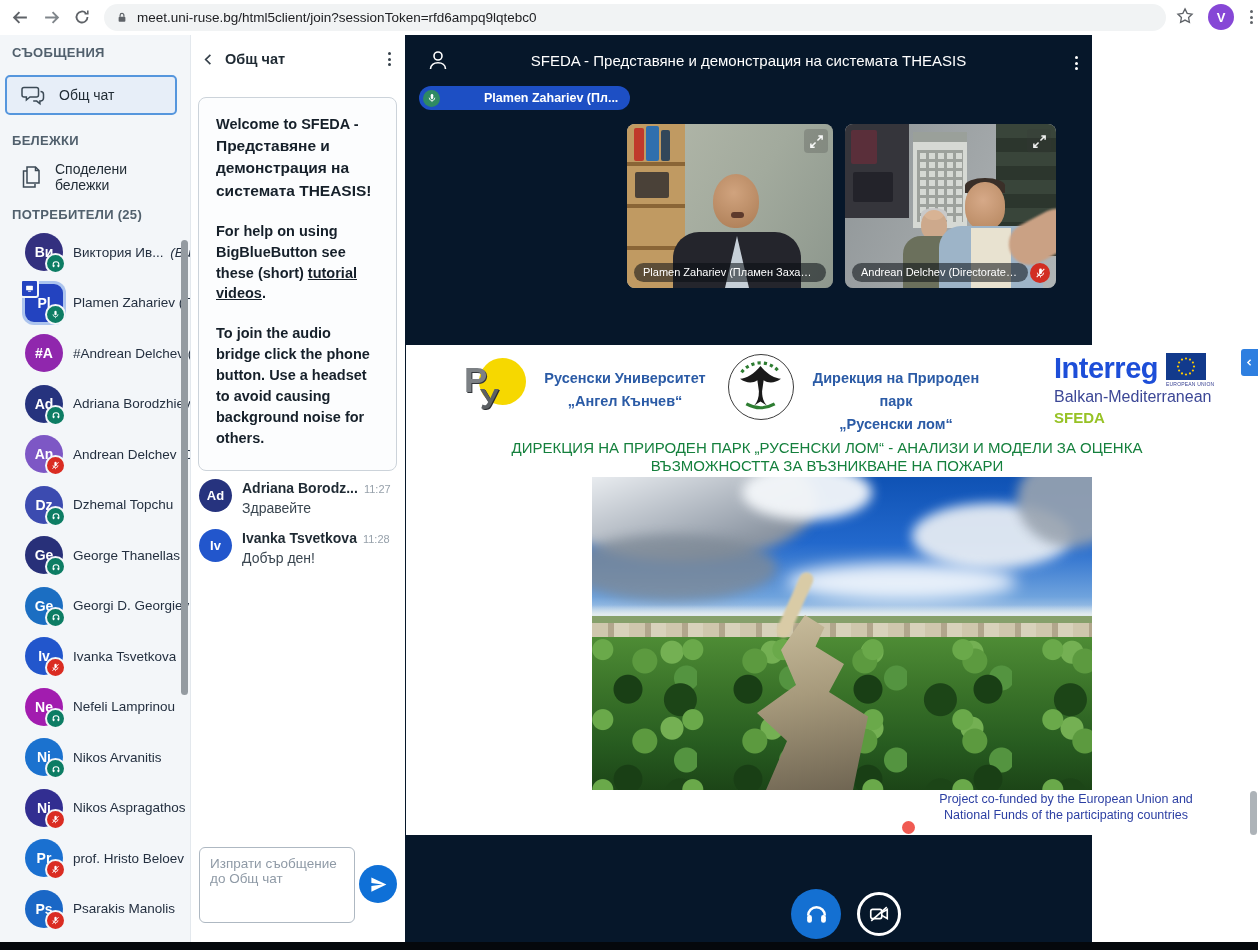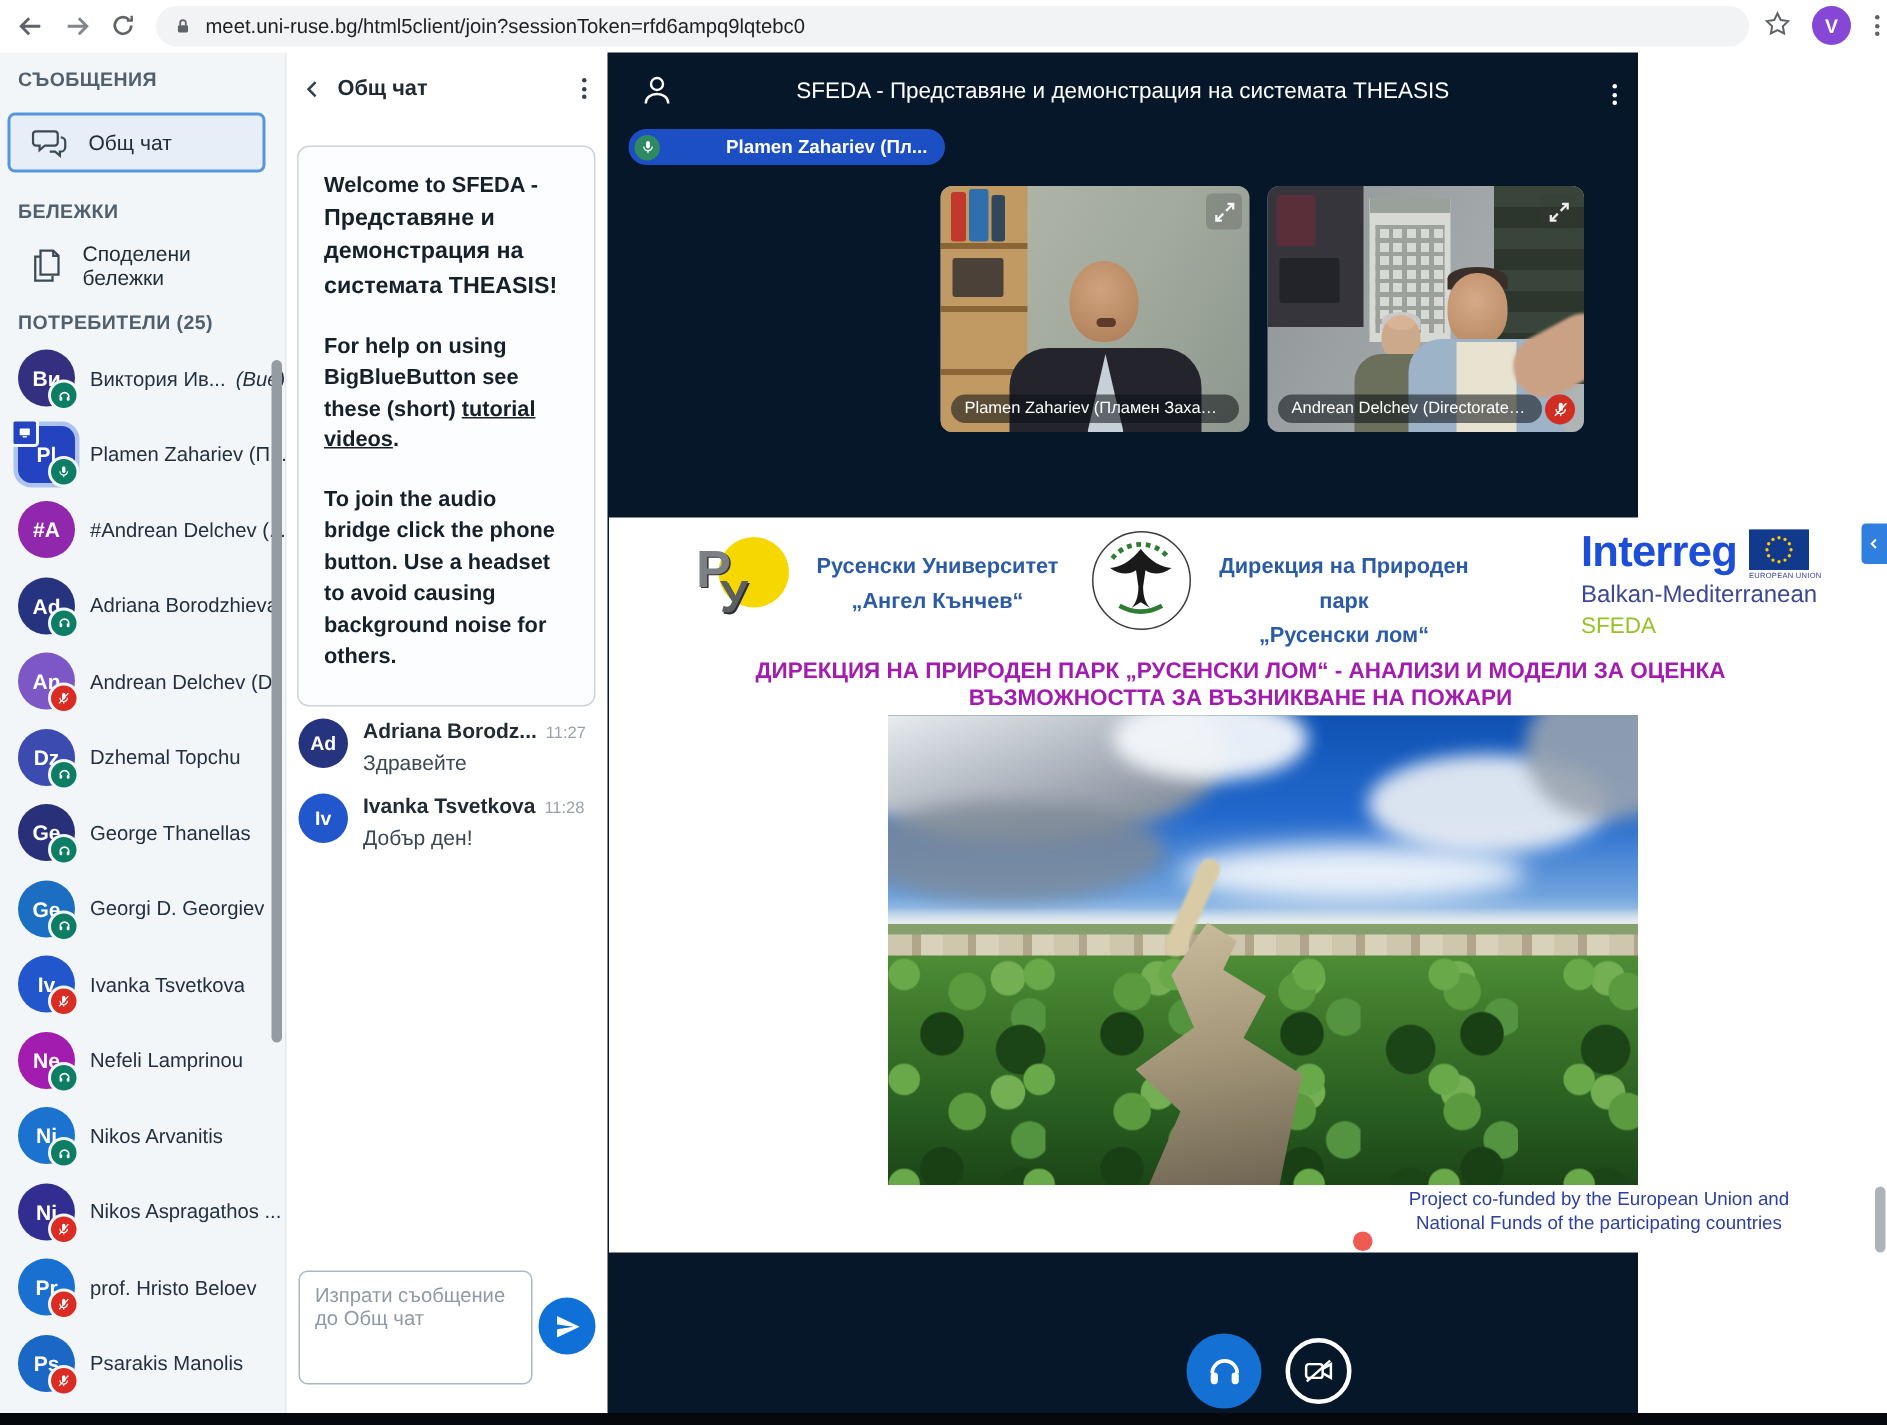"Ви" .user-list { padding-left: none -> 13px }
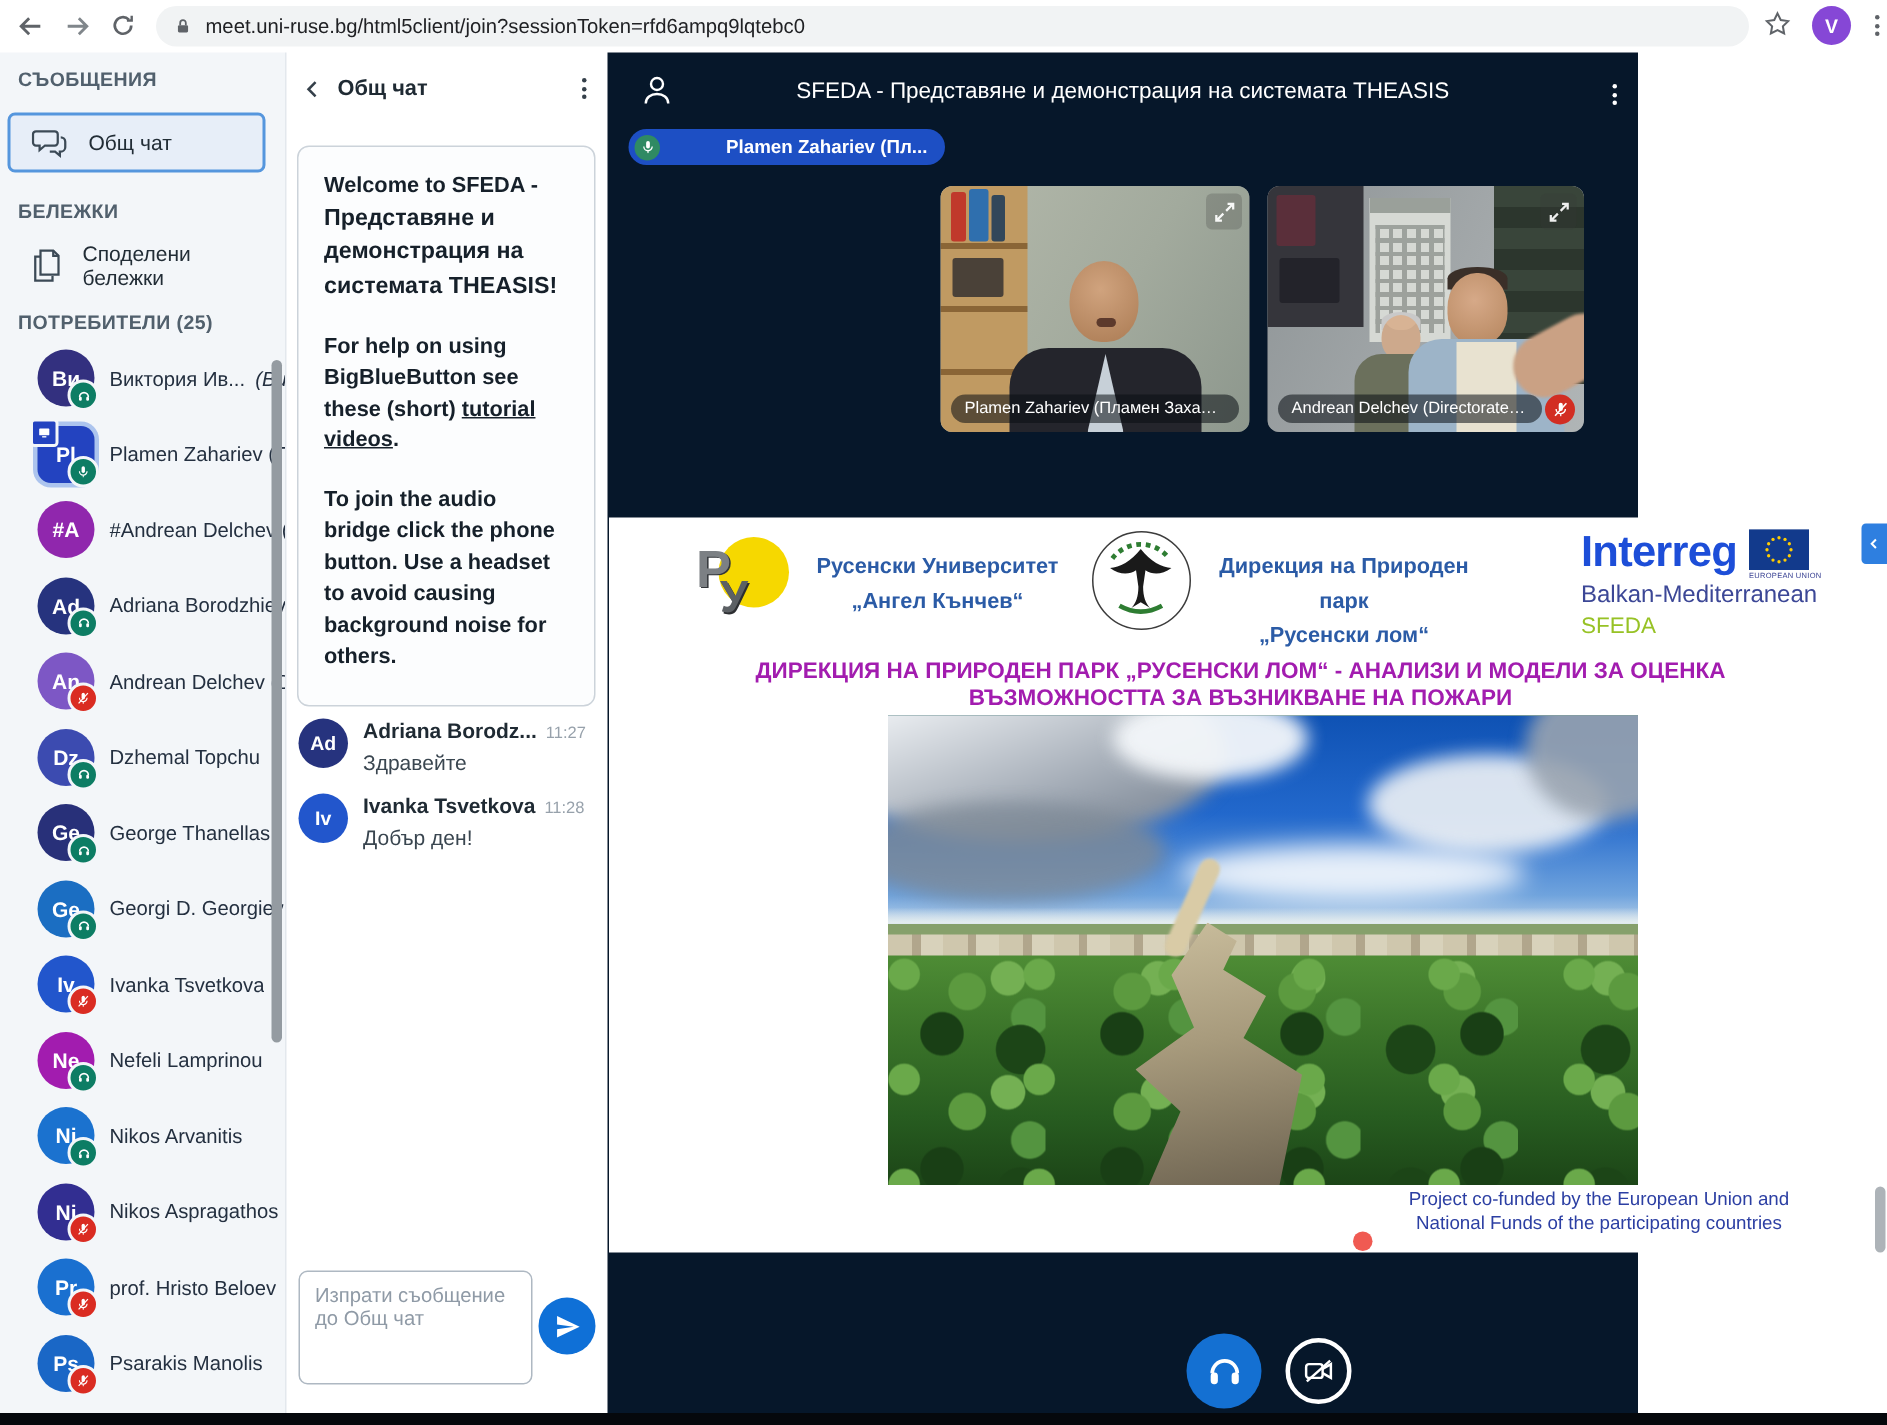"SFEDA" .interreg-sfeda { font-weight: 400 -> 700 }
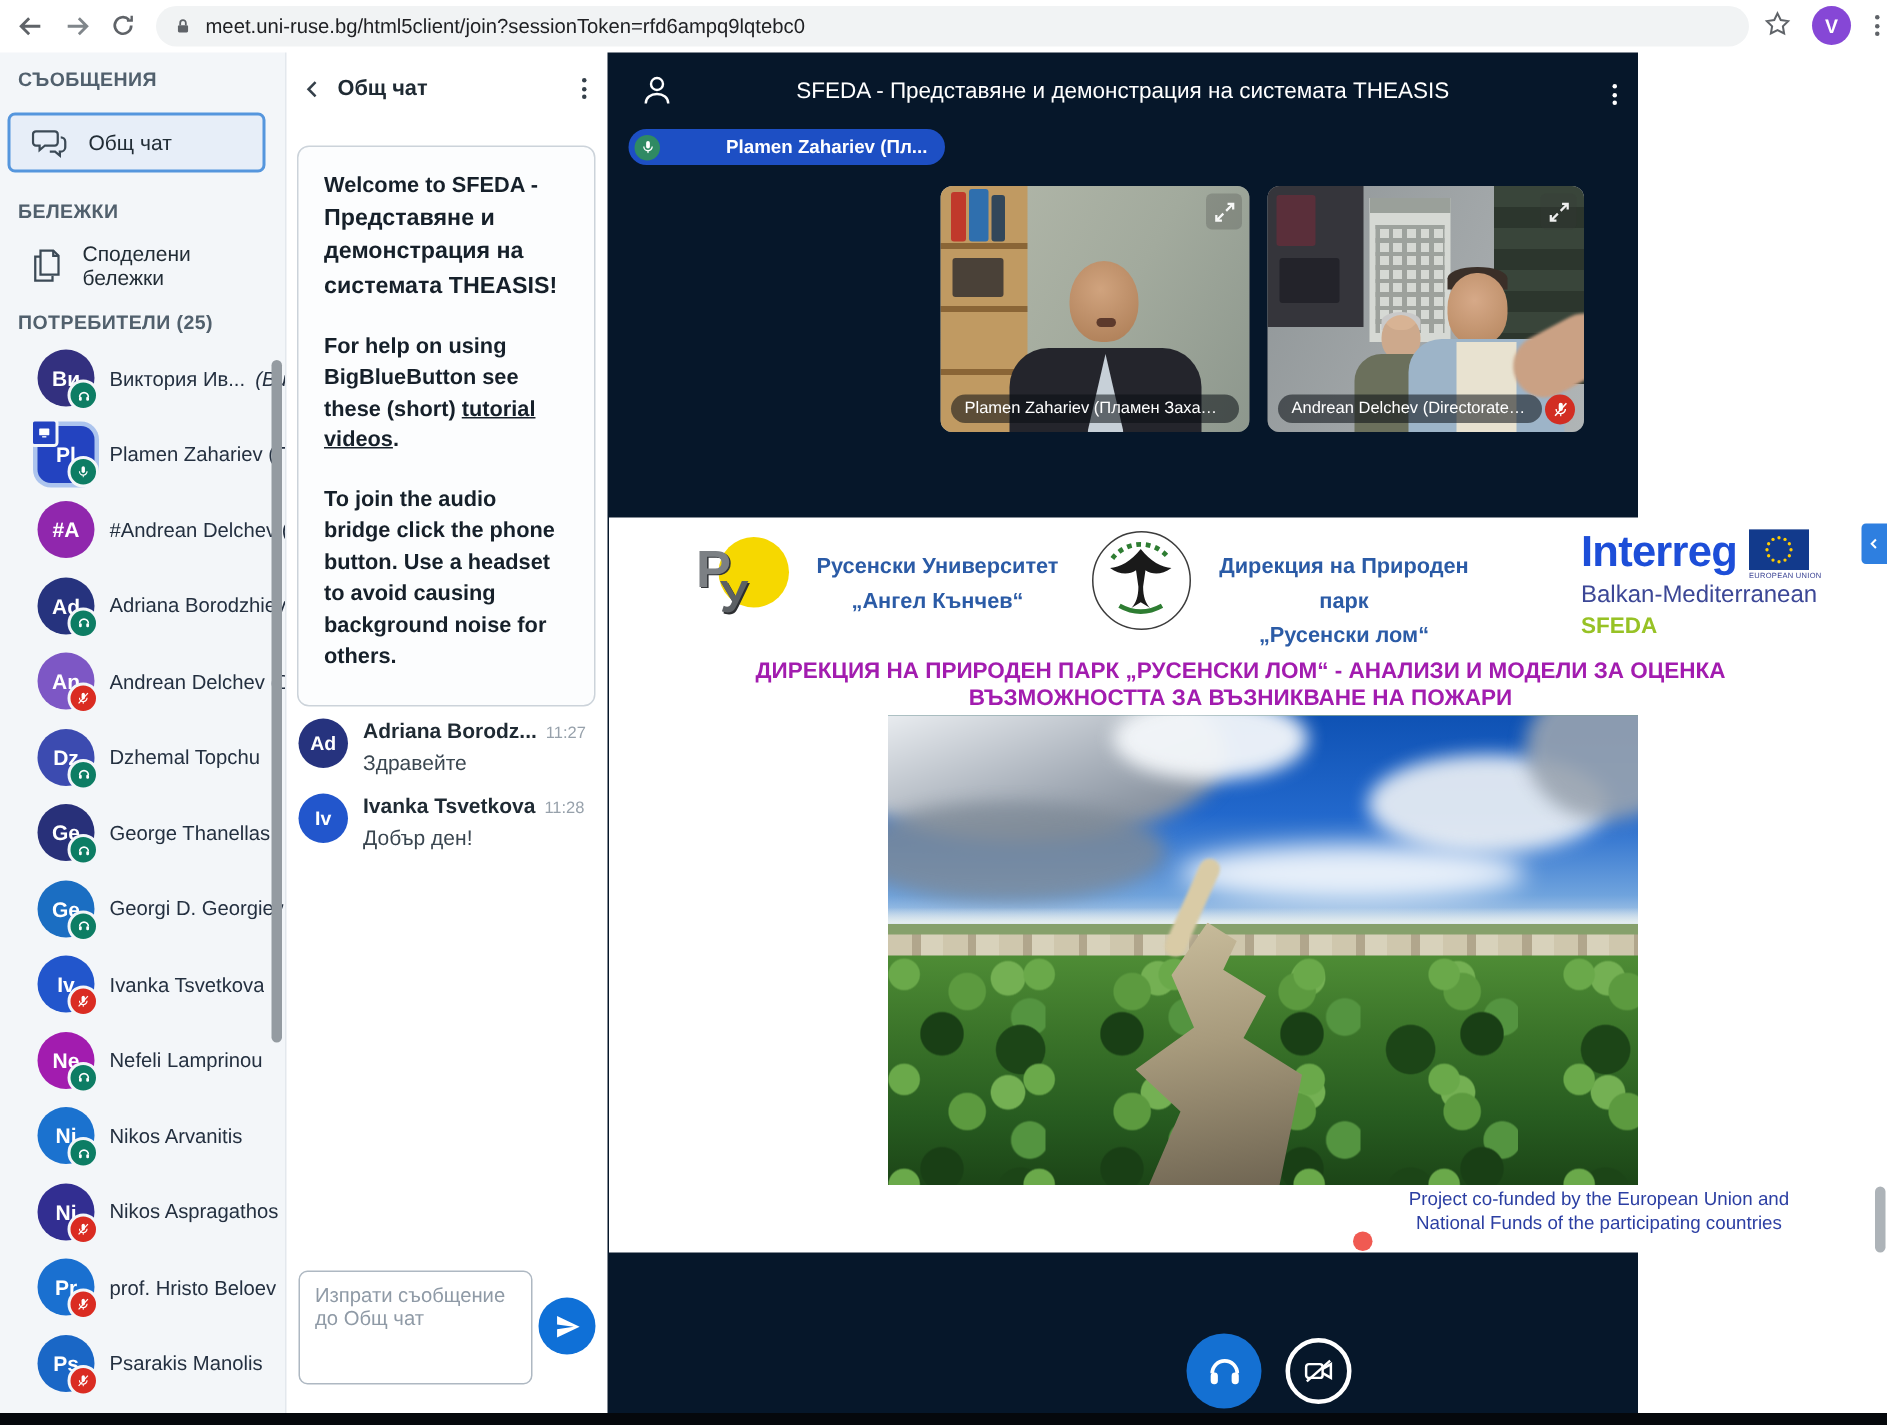"ДИРЕКЦИЯ НА ПРИРОДЕН ПАРК „РУСЕНСКИ" .slide-title { color: #a21caf -> #15803d; font-weight: 700 -> 400 }
